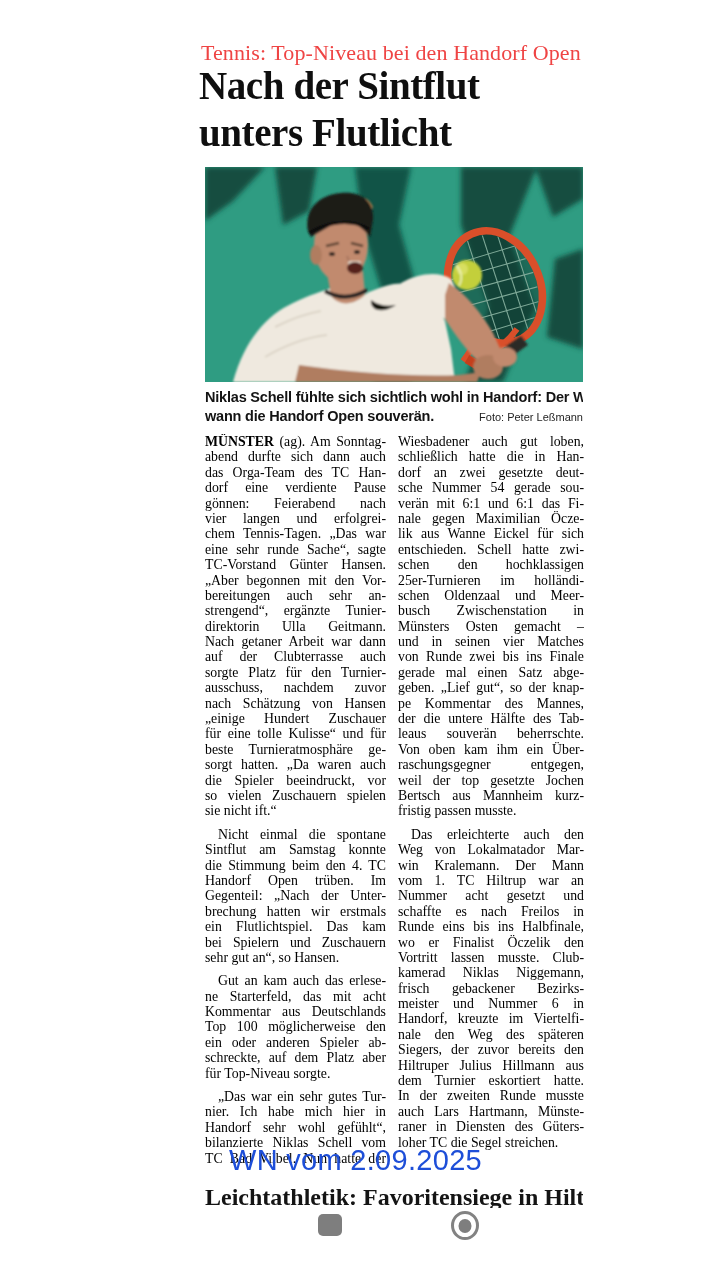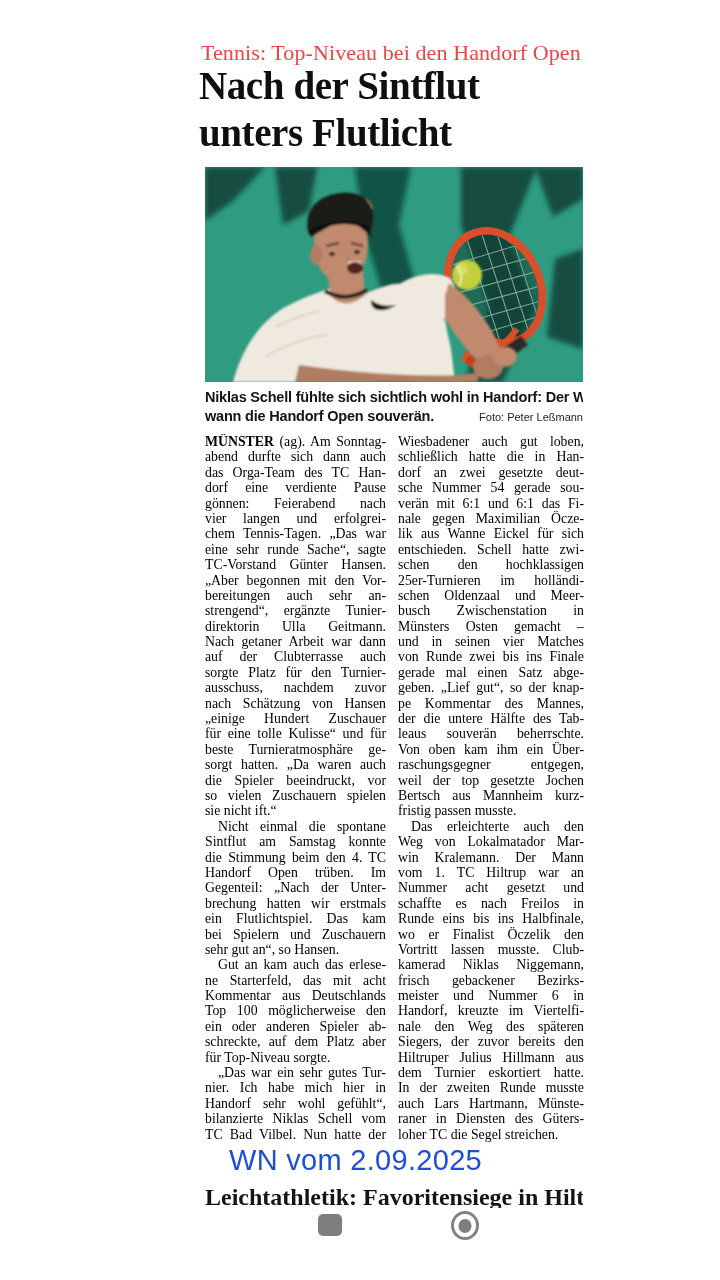"Nicht einmal die spontane" .ln.ind { margin-top: none -> 8px }
